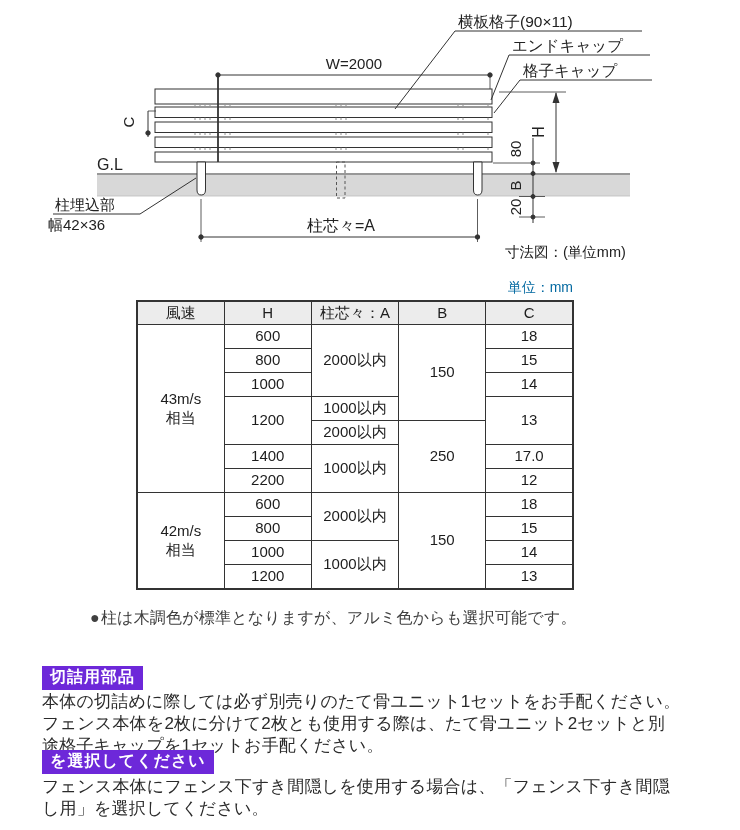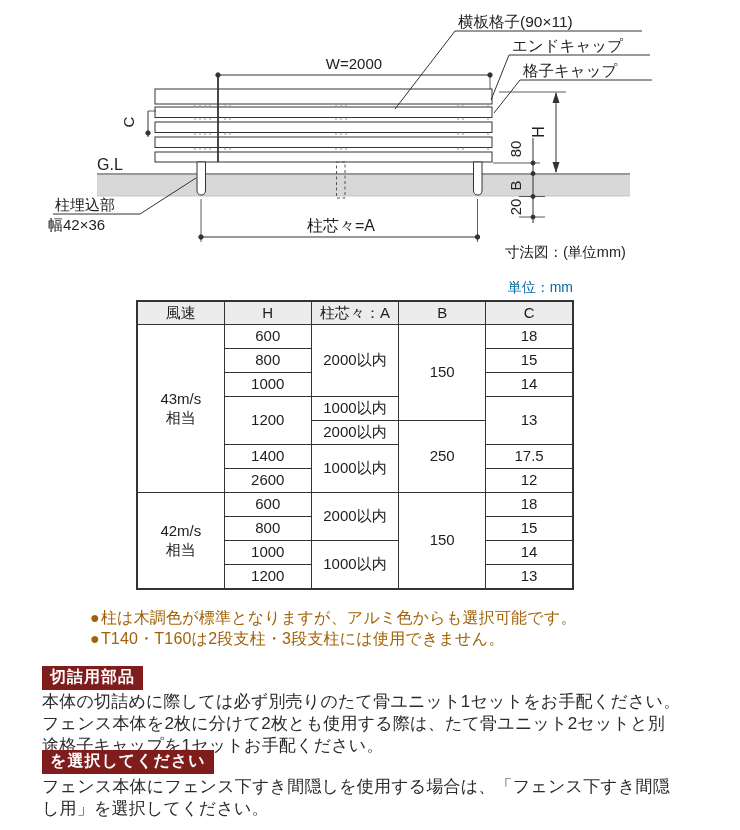"17.5" td { text: 17.5 -> 17.0 }
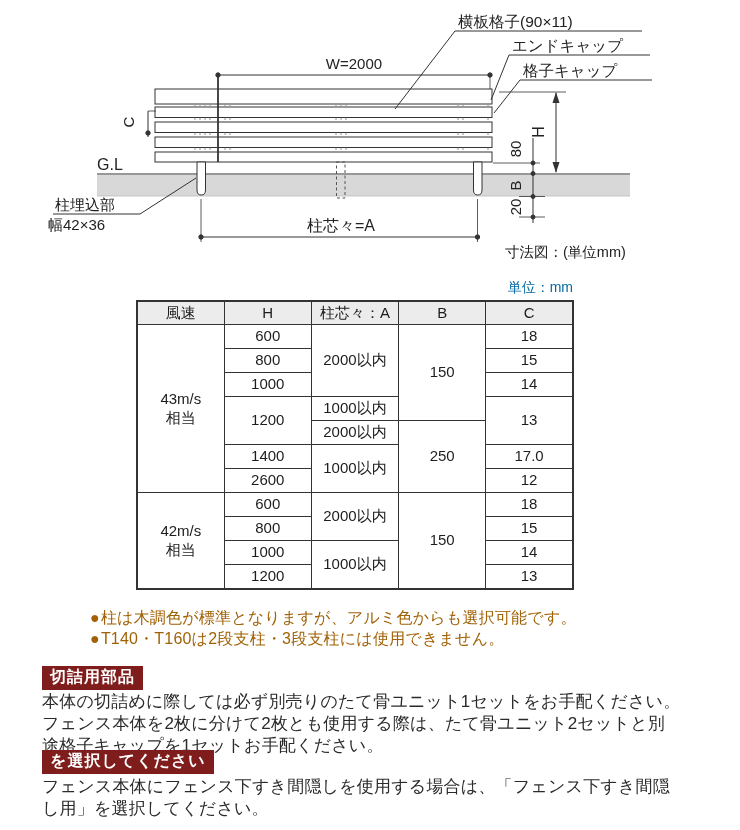"2600" td { text: 2600 -> 2200 }
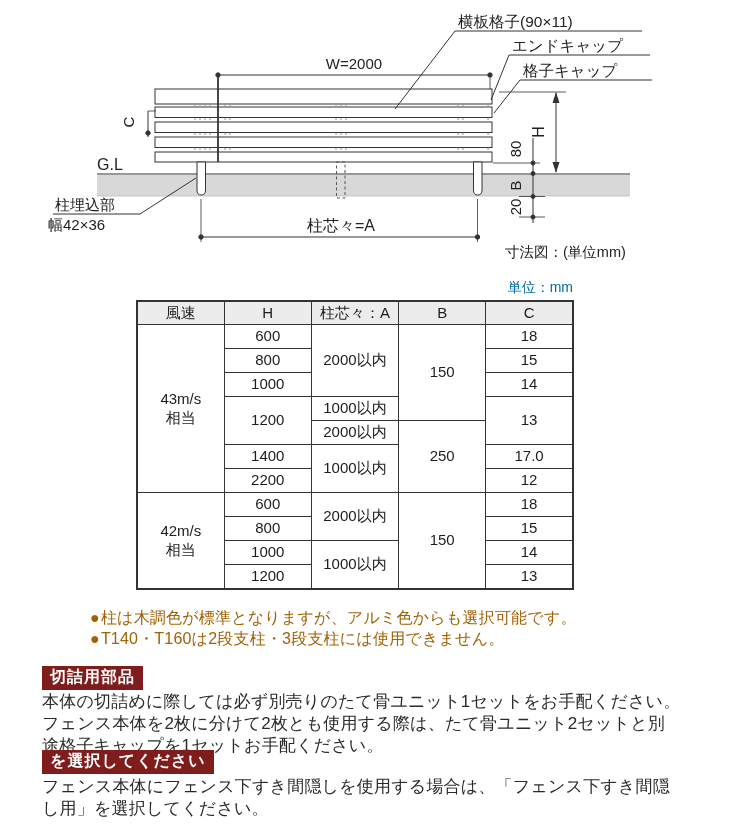"●柱は木調色が標準となりますが、アルミ色からも選択可能です。" .note { color: #a16207 -> #404040 }
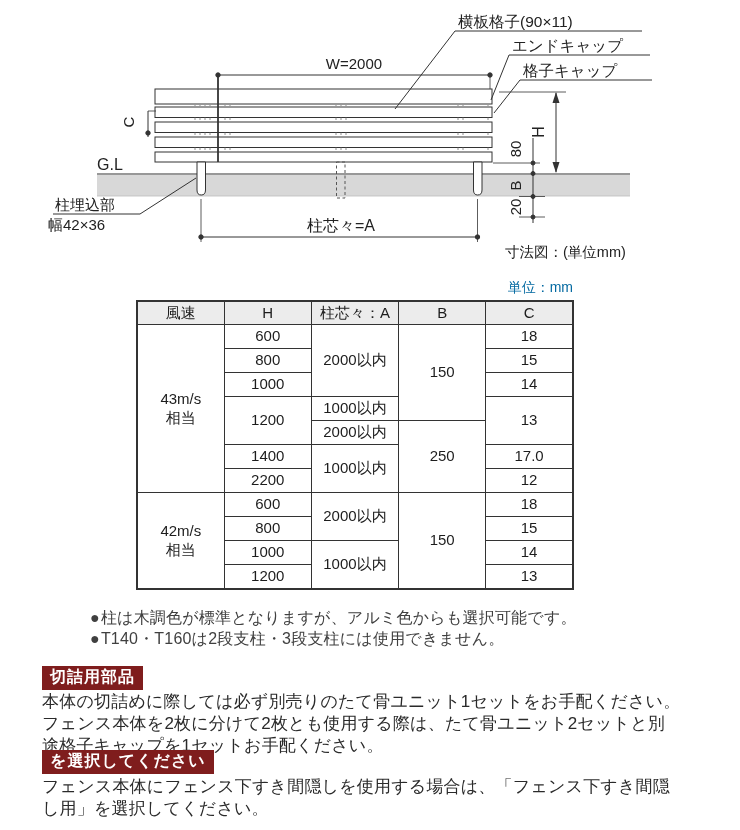"●T140・T160は2段支柱・3段支柱には使用できません。" div.note { html: <div> <span>●</span><span>T140・T160は2段支柱・3段支柱には使用できません。</span> </div> -> none }
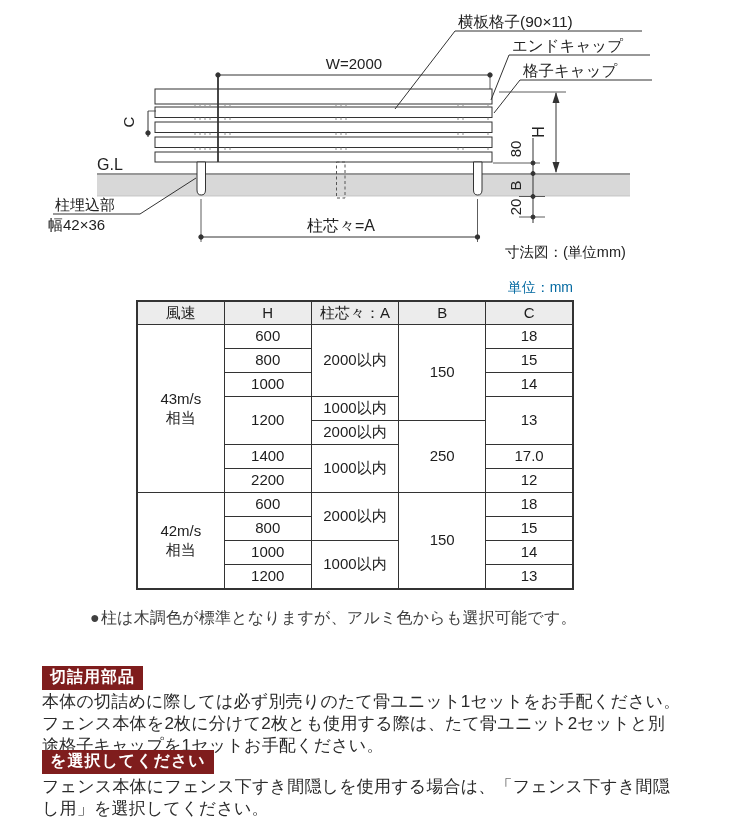"切詰用部品" .badge { background: #7f1d1d -> #6d28d9 }
